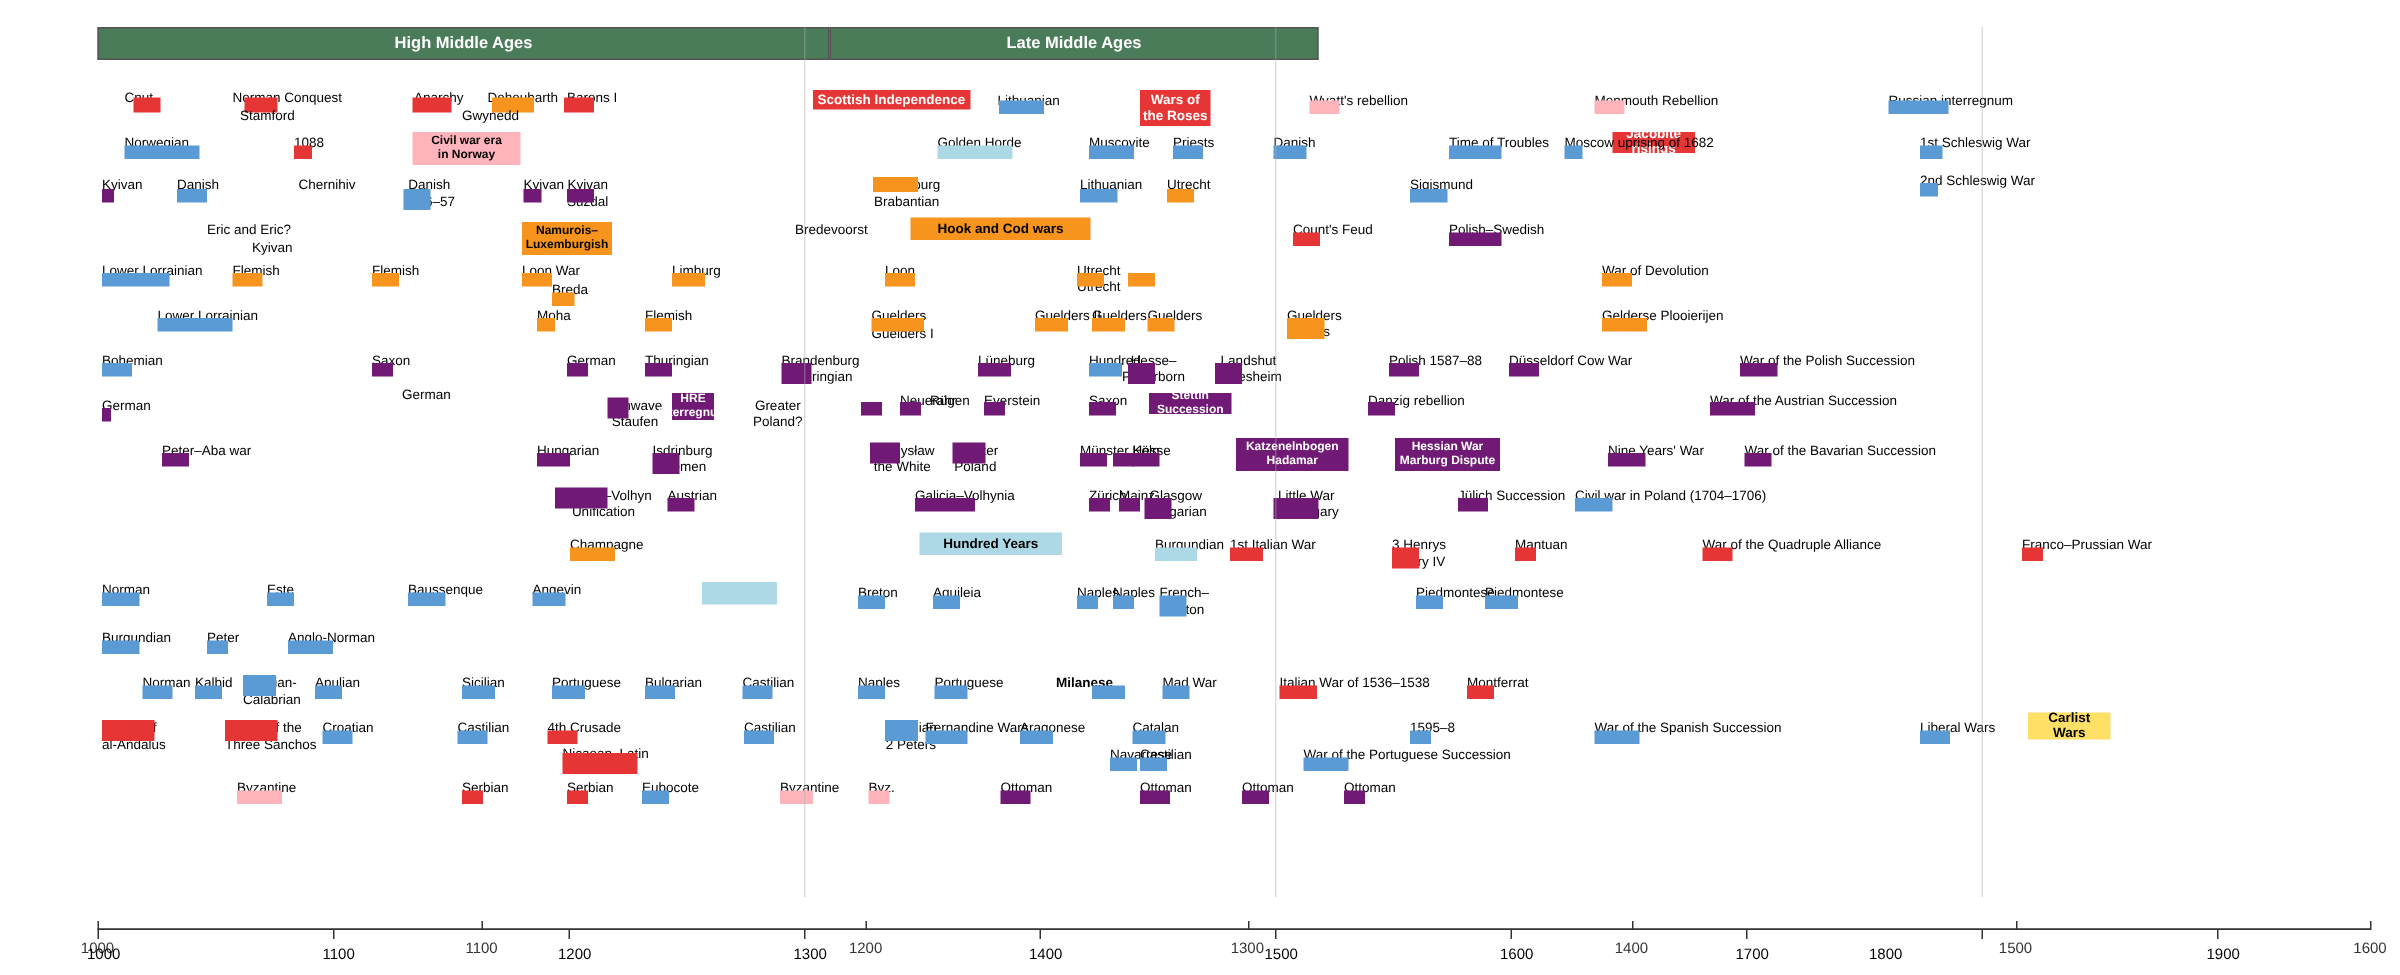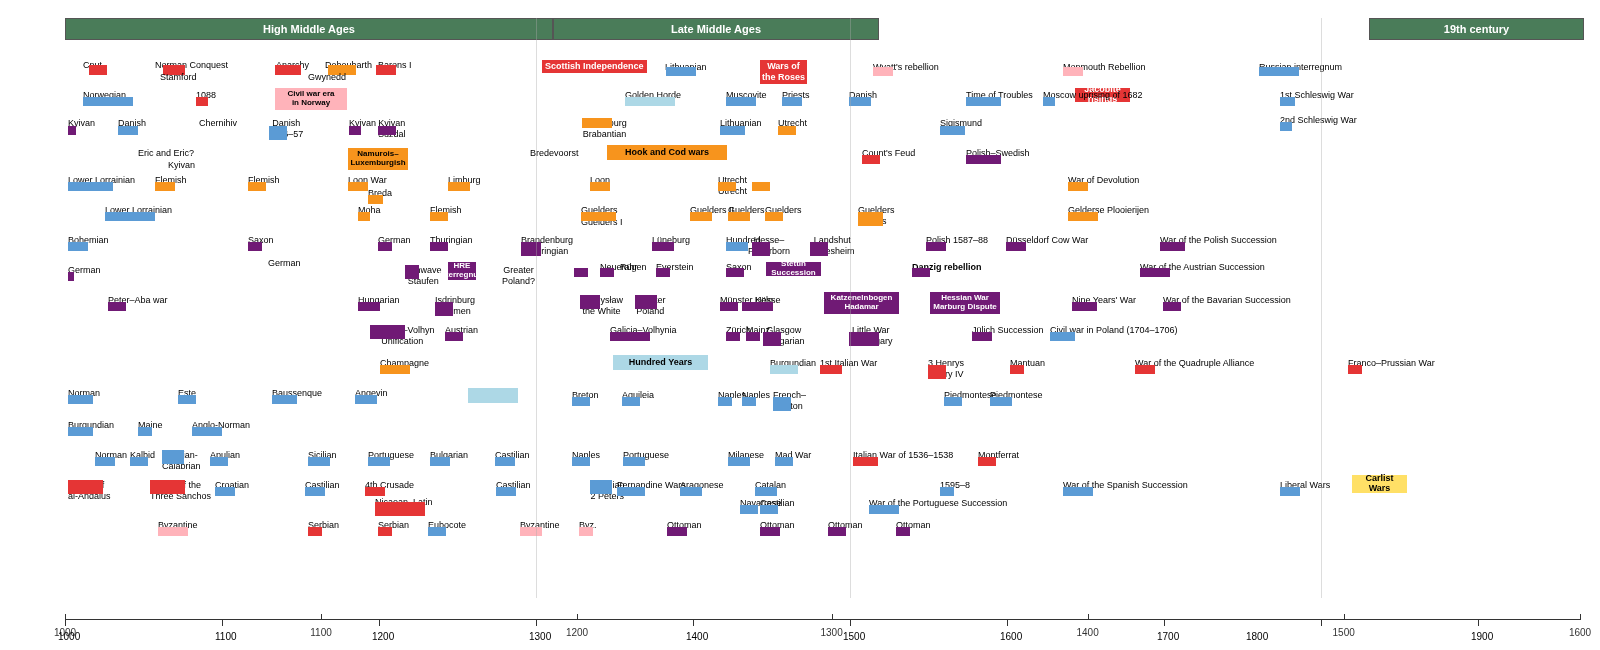"19th century" div.era-header { html: <div> <span>19th century</span> </div> -> none }
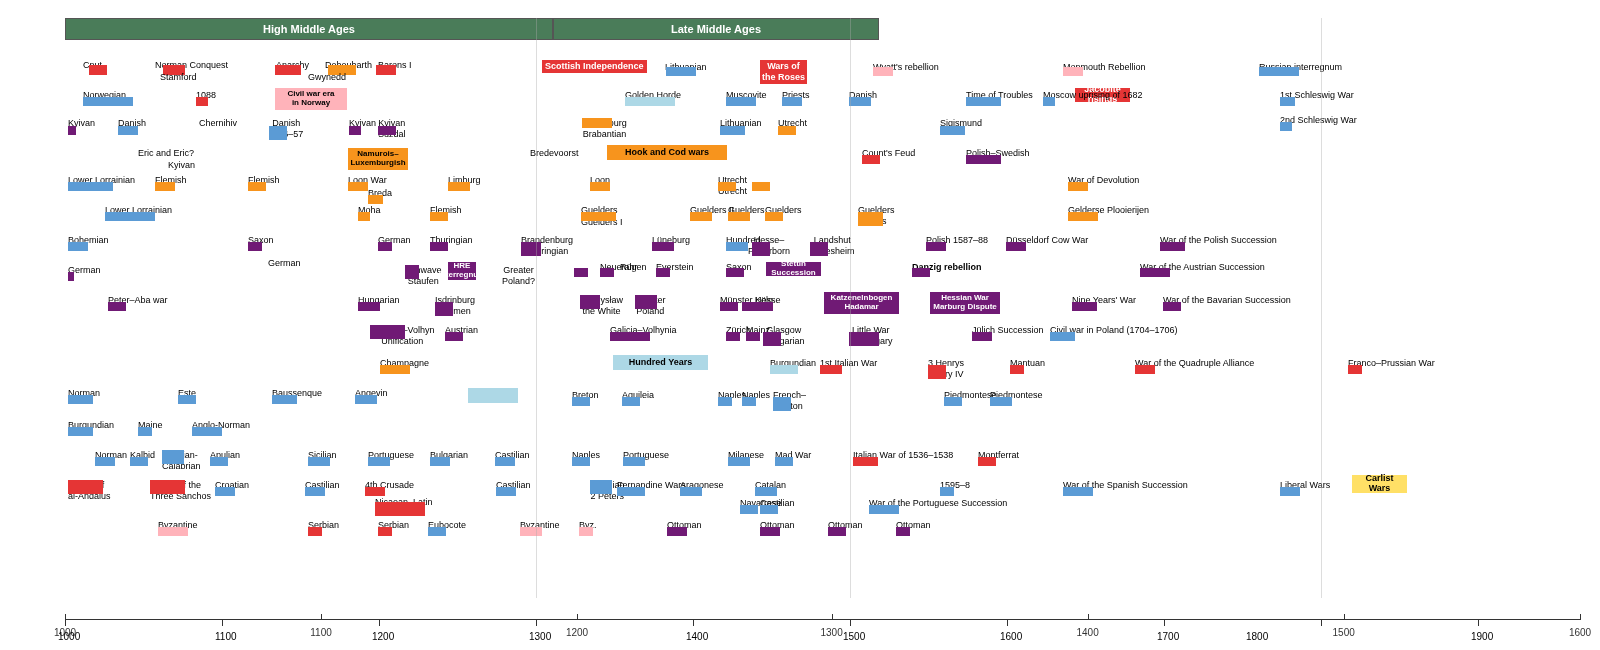"Danzig rebellion" span.event-label { font-weight: bold -> none }
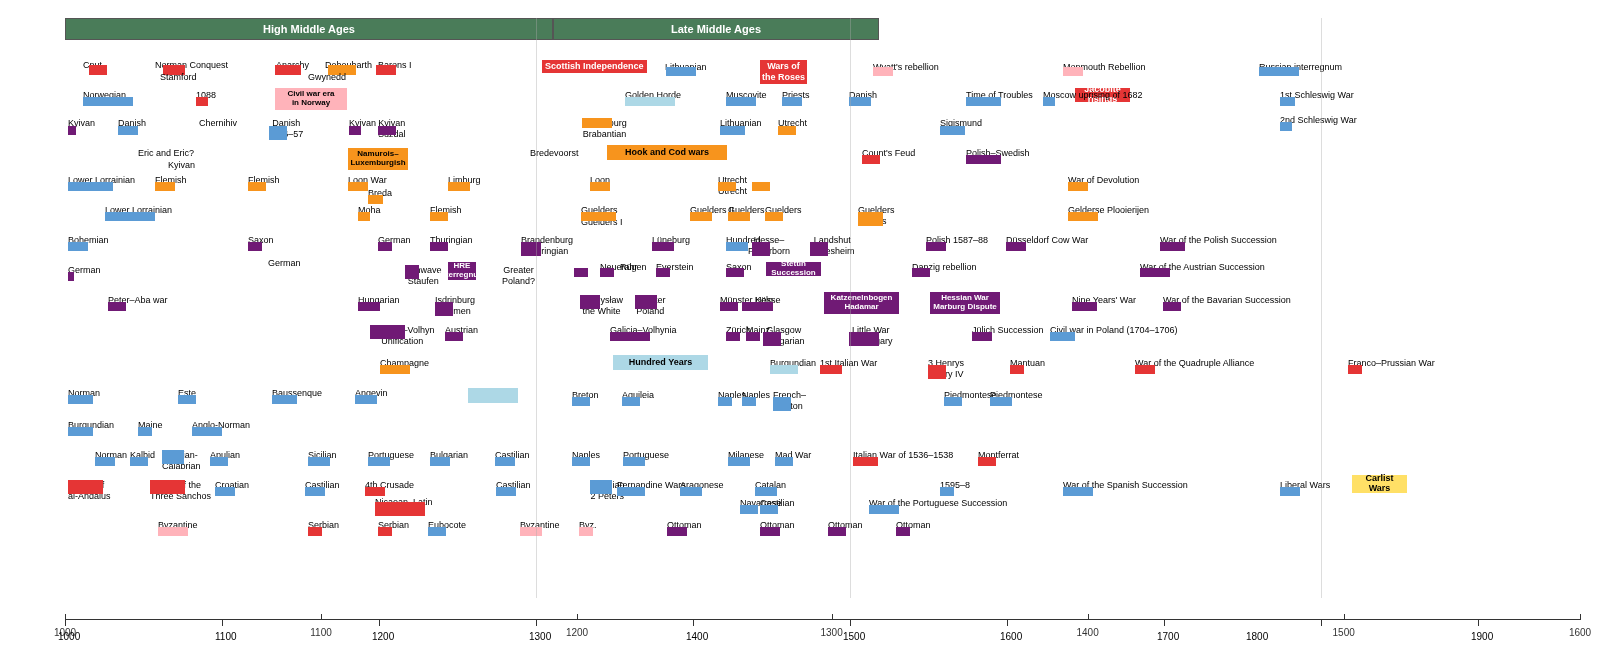"Maine" span.event-label { text: Maine -> Peter }
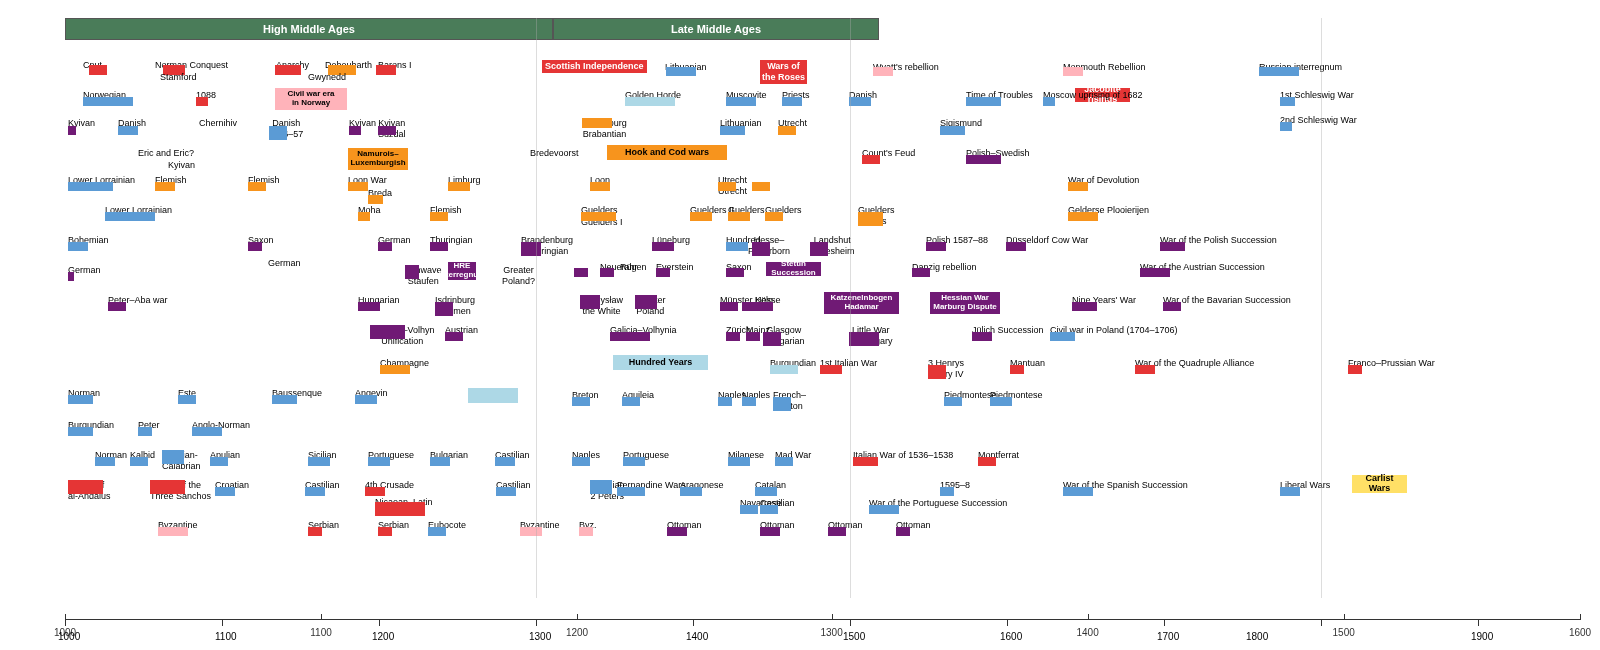"Milanese" span.event-label { font-weight: none -> bold; left: 728px -> 704px }
